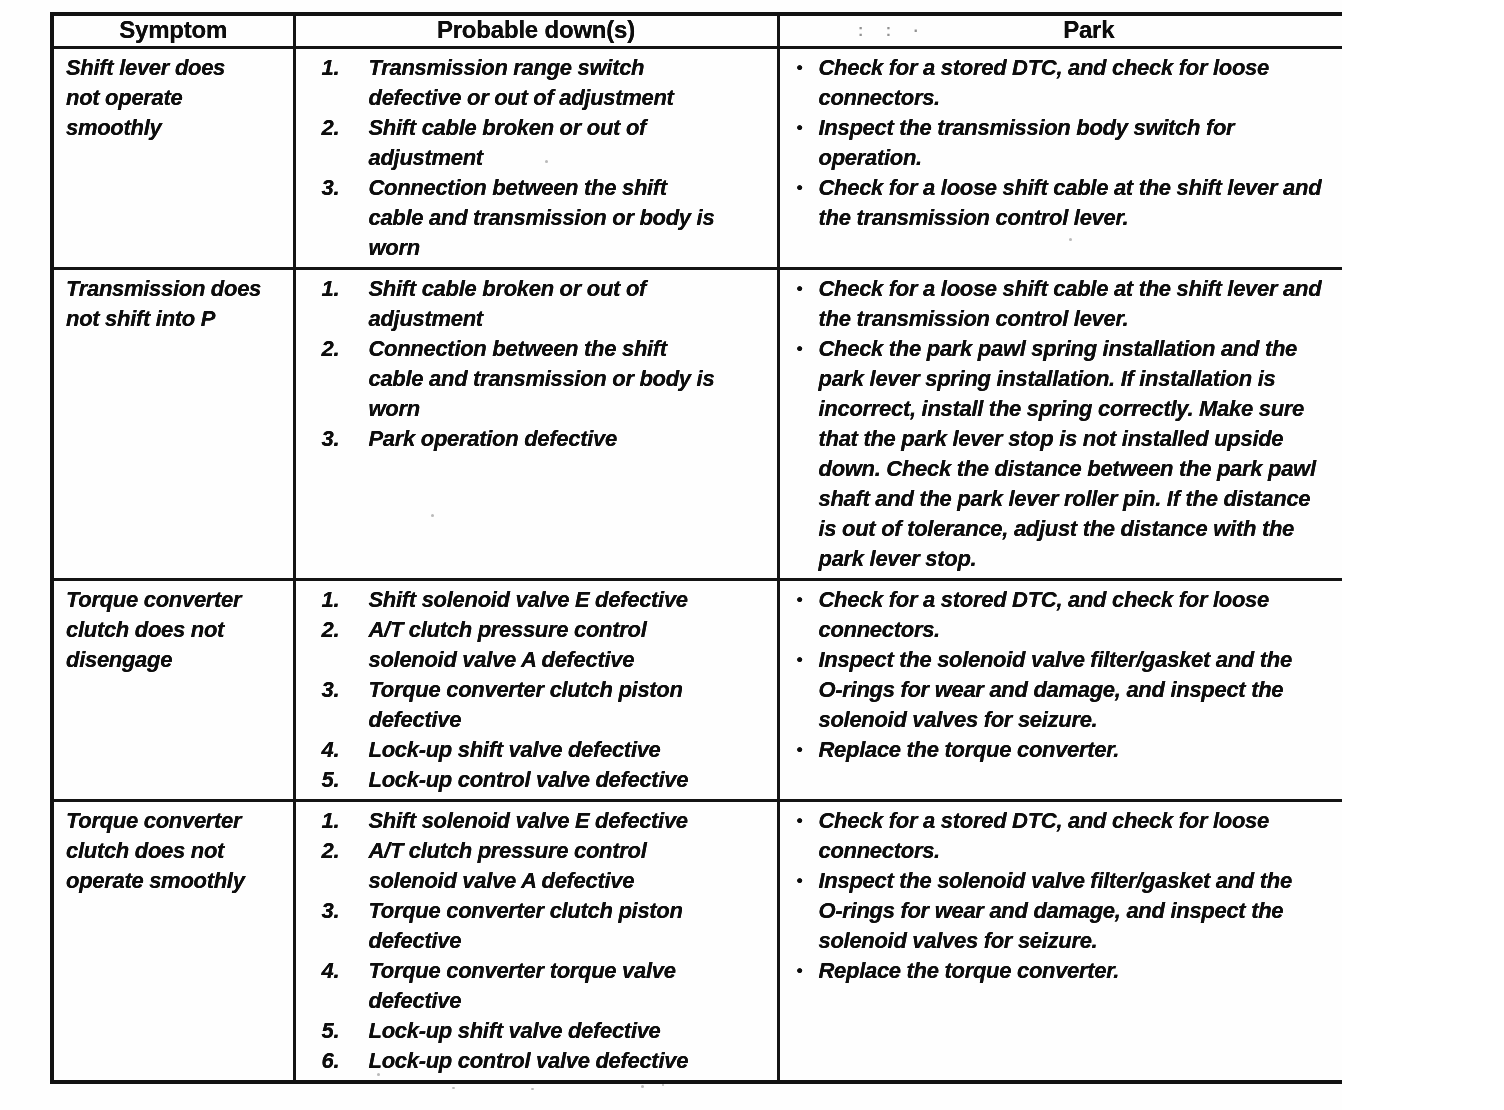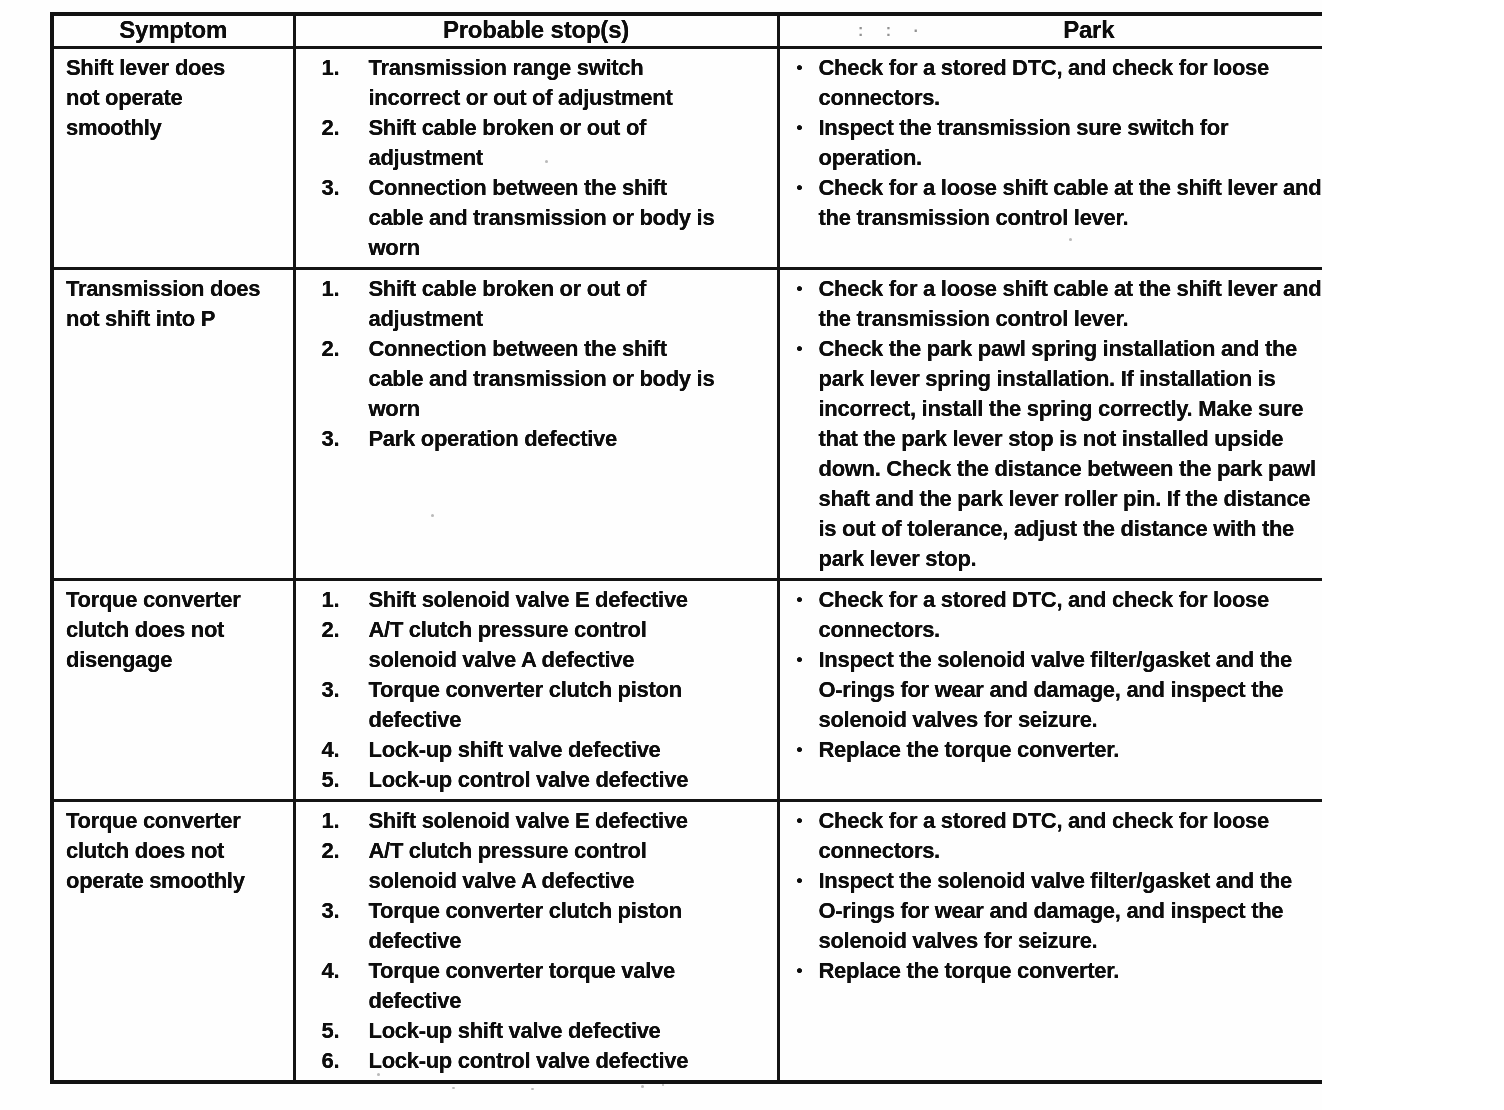"Symptom" .page { padding-left: none -> 20px }
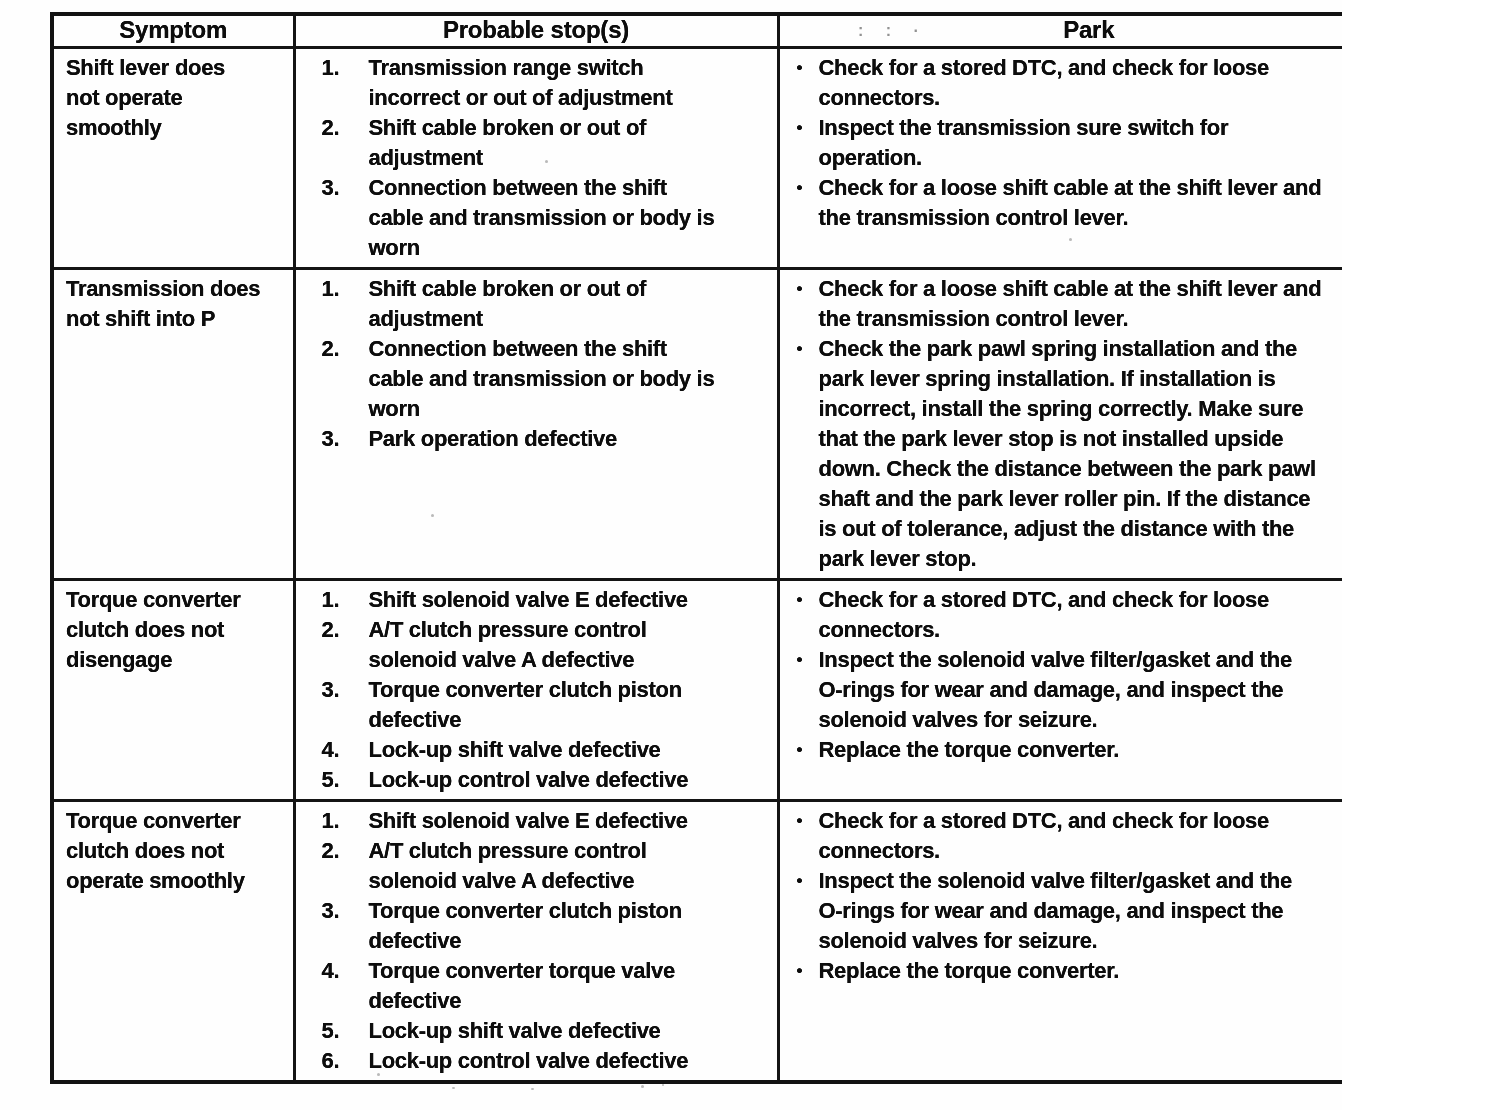"Probable stop(s)" th { text: stop -> down }
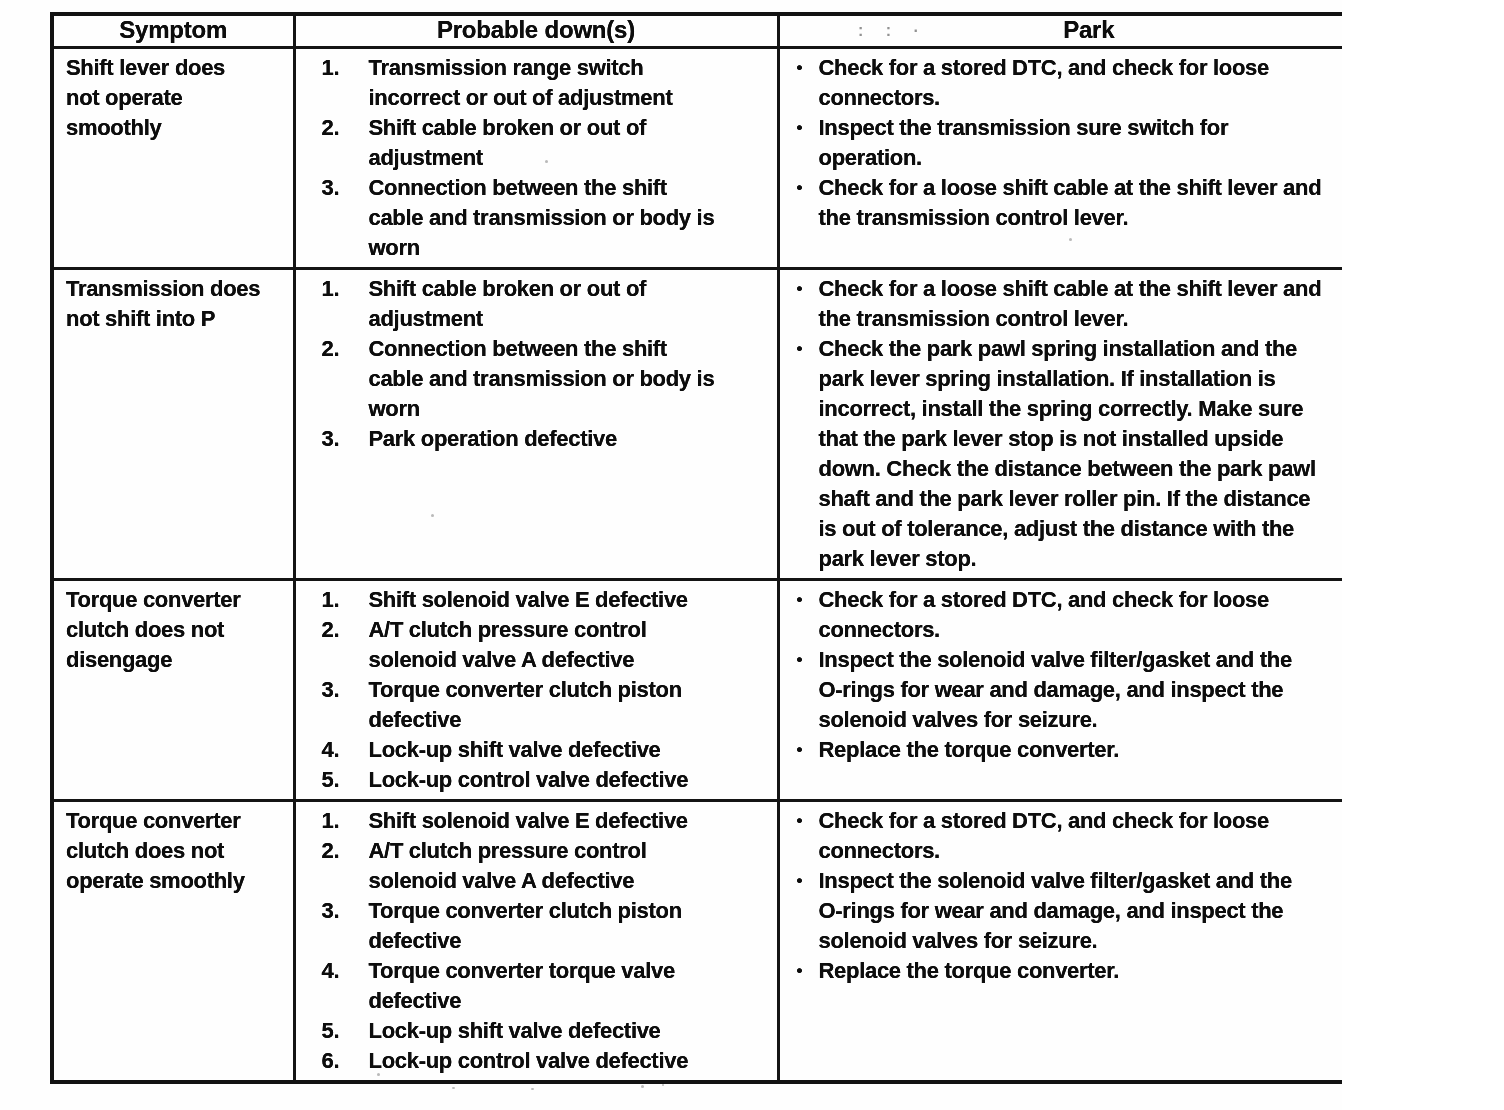"Shift lever does" td { font-style: none -> italic }
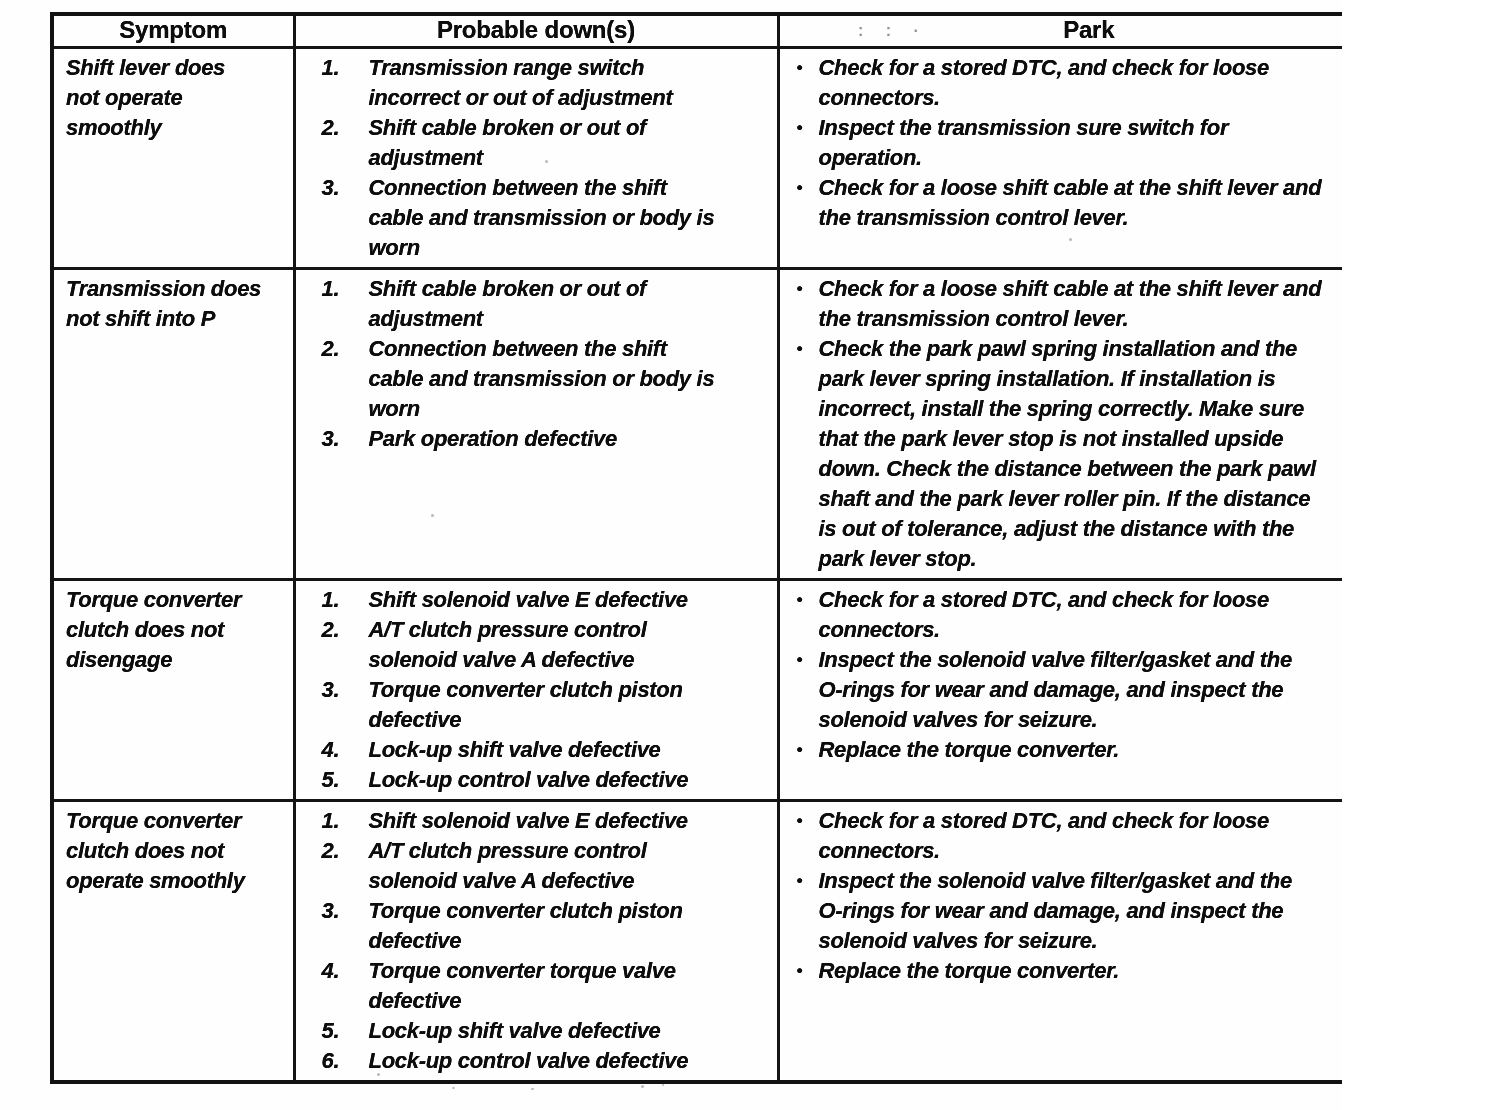"Transmission range switch" span.txt { text: incorrect -> defective }
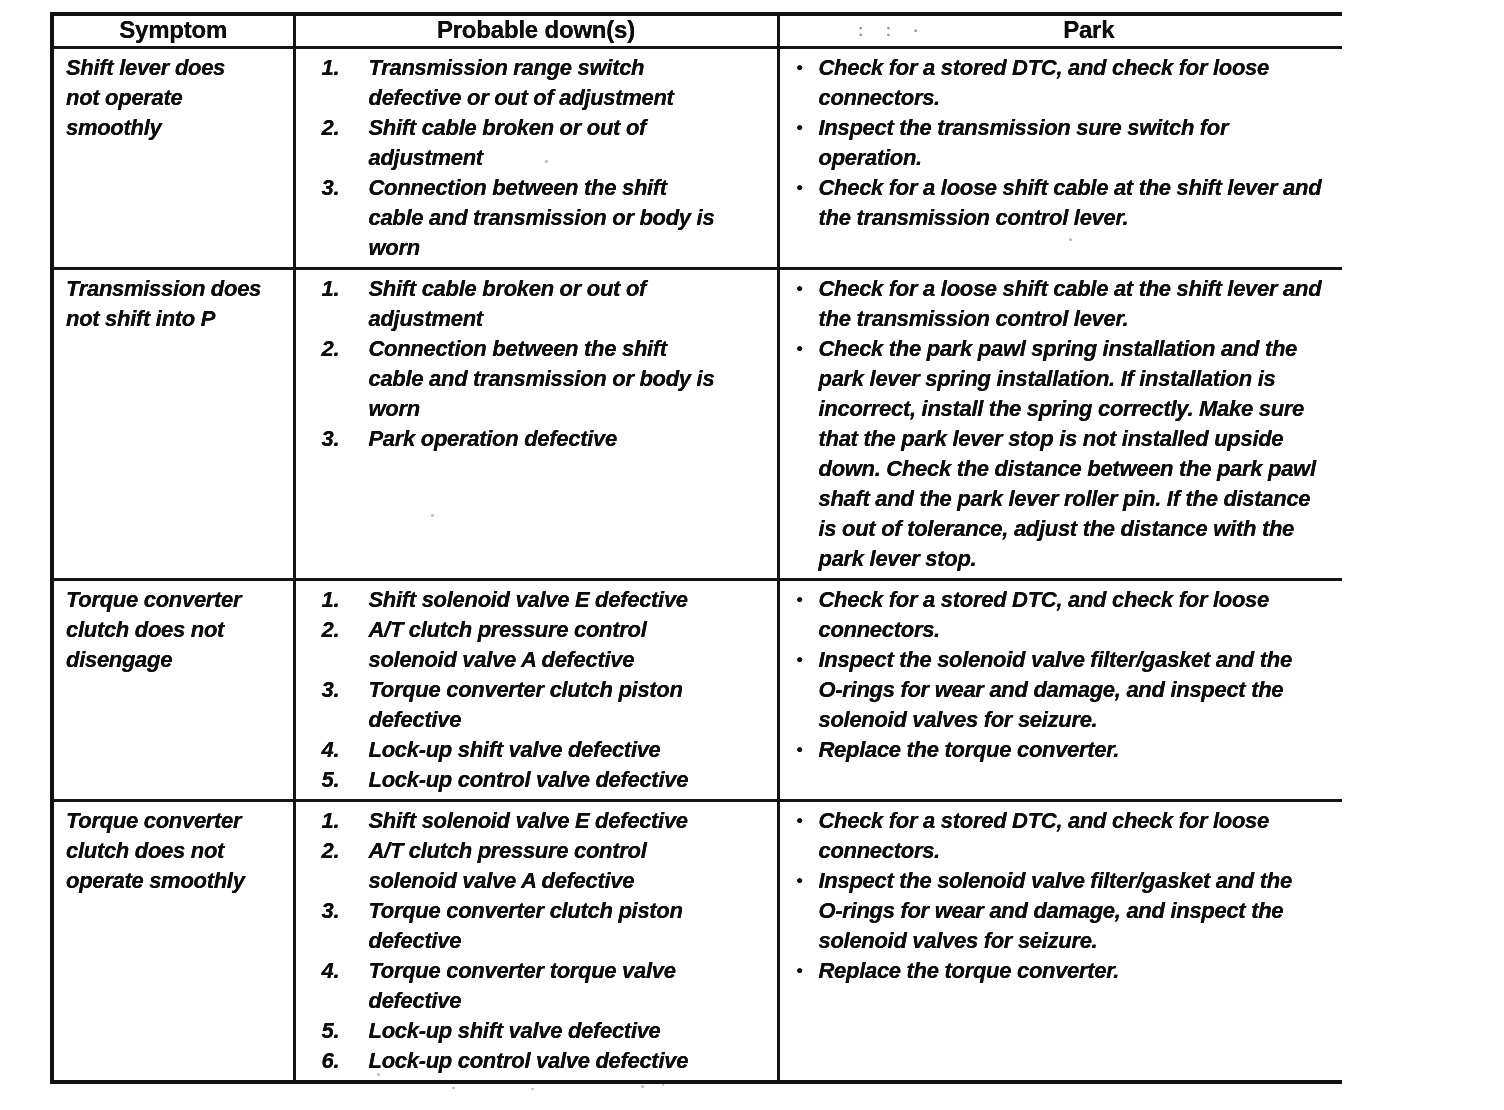"Inspect the transmission sure switch" span.txt { text: sure -> body }
